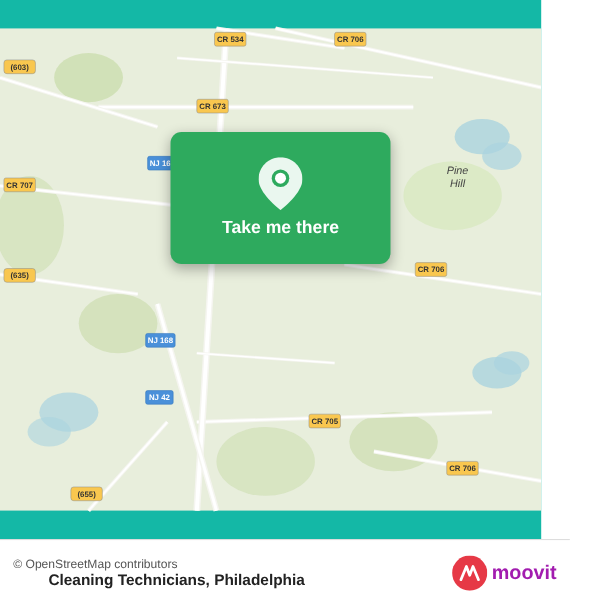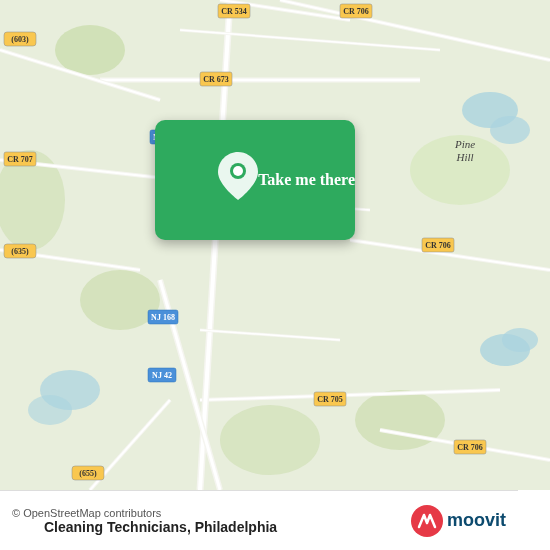"CR 534" #map-container { font-family: Liberation Serif, serif -> none; width: 550px -> 492px }
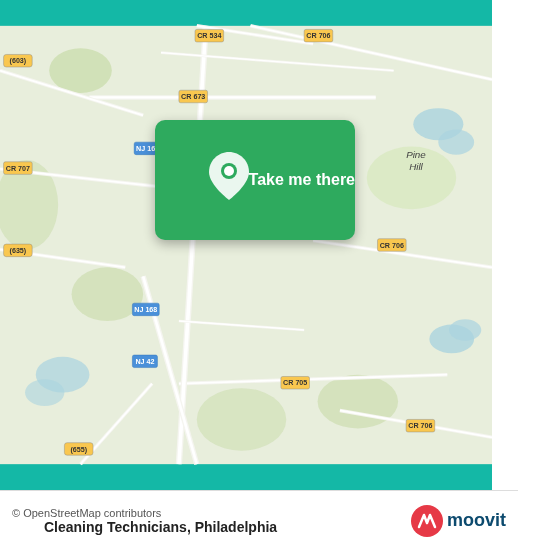"Take me there" #take-me-there-card { flex-direction: row -> column; justify-content: flex-end -> center }
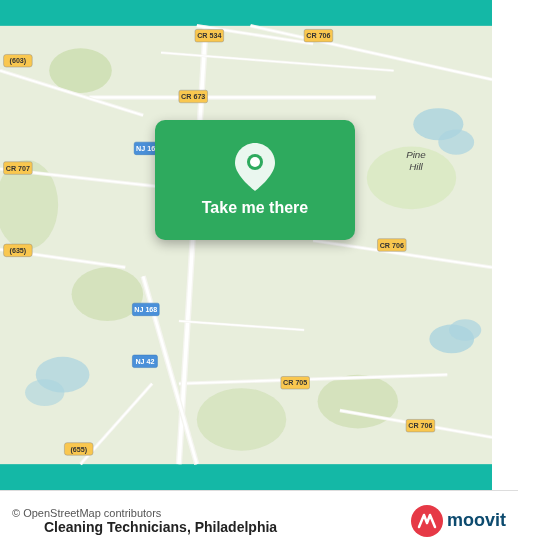"moovit" #moovit-text { color: #0c4a6e -> #a21caf }
